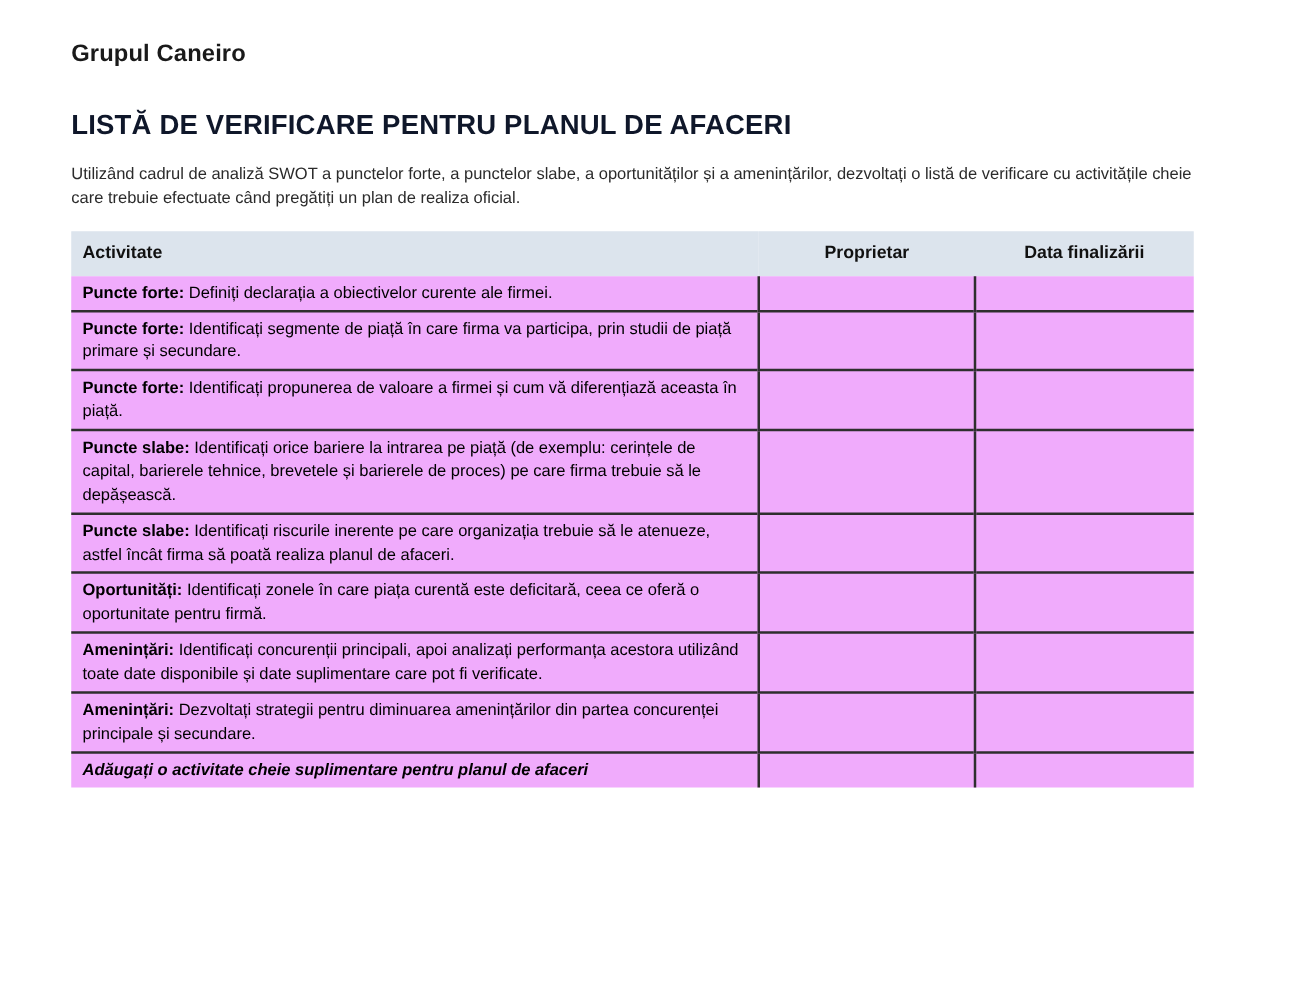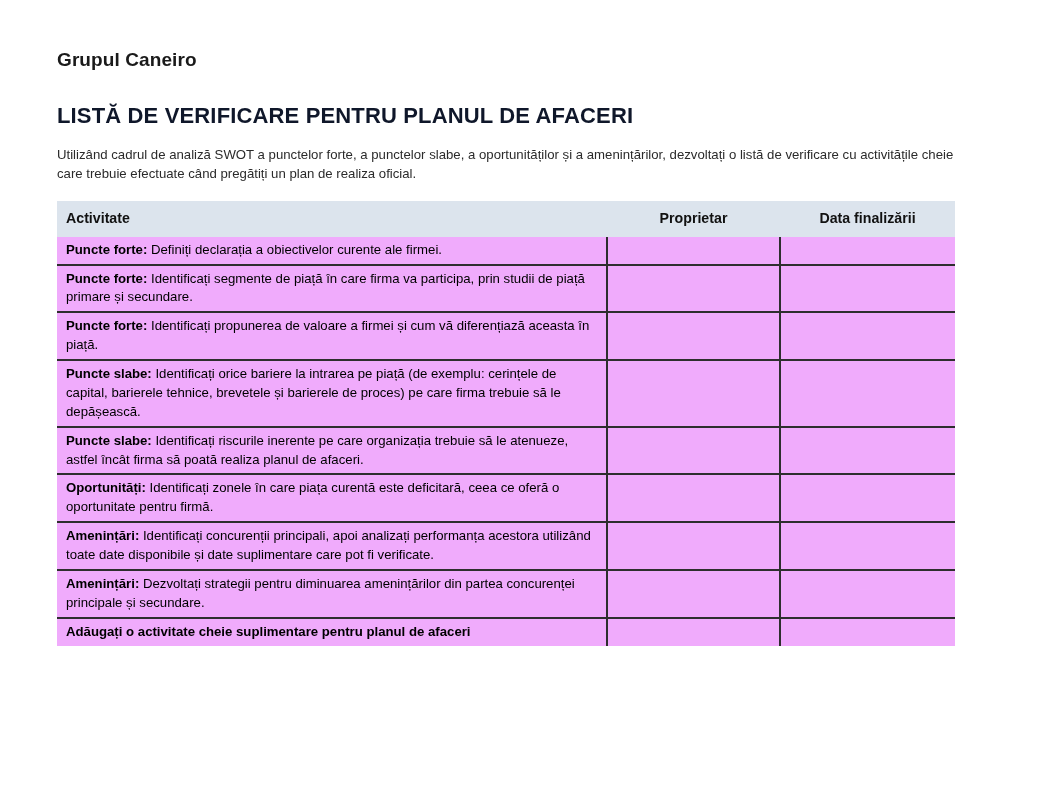"Grupul Caneiro" .page { padding: 16px 57px -> 0 57px }
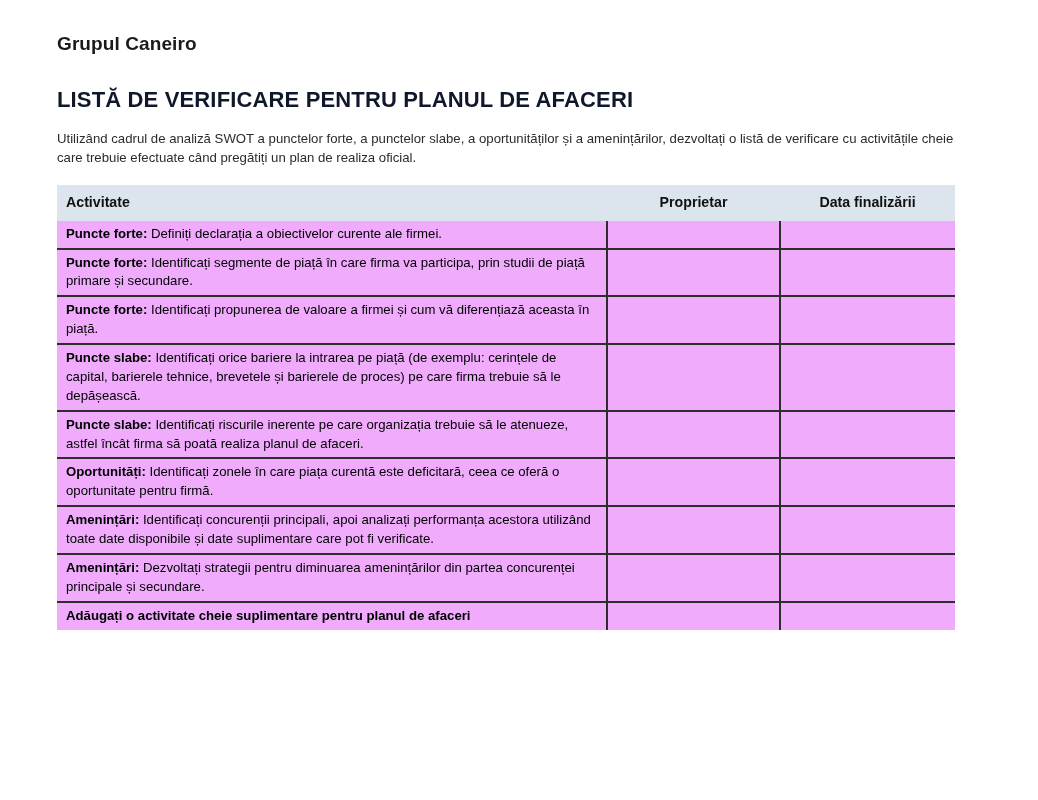"Adăugați o activitate cheie suplimentare" tbody tr.last-row td { font-style: none -> italic }
